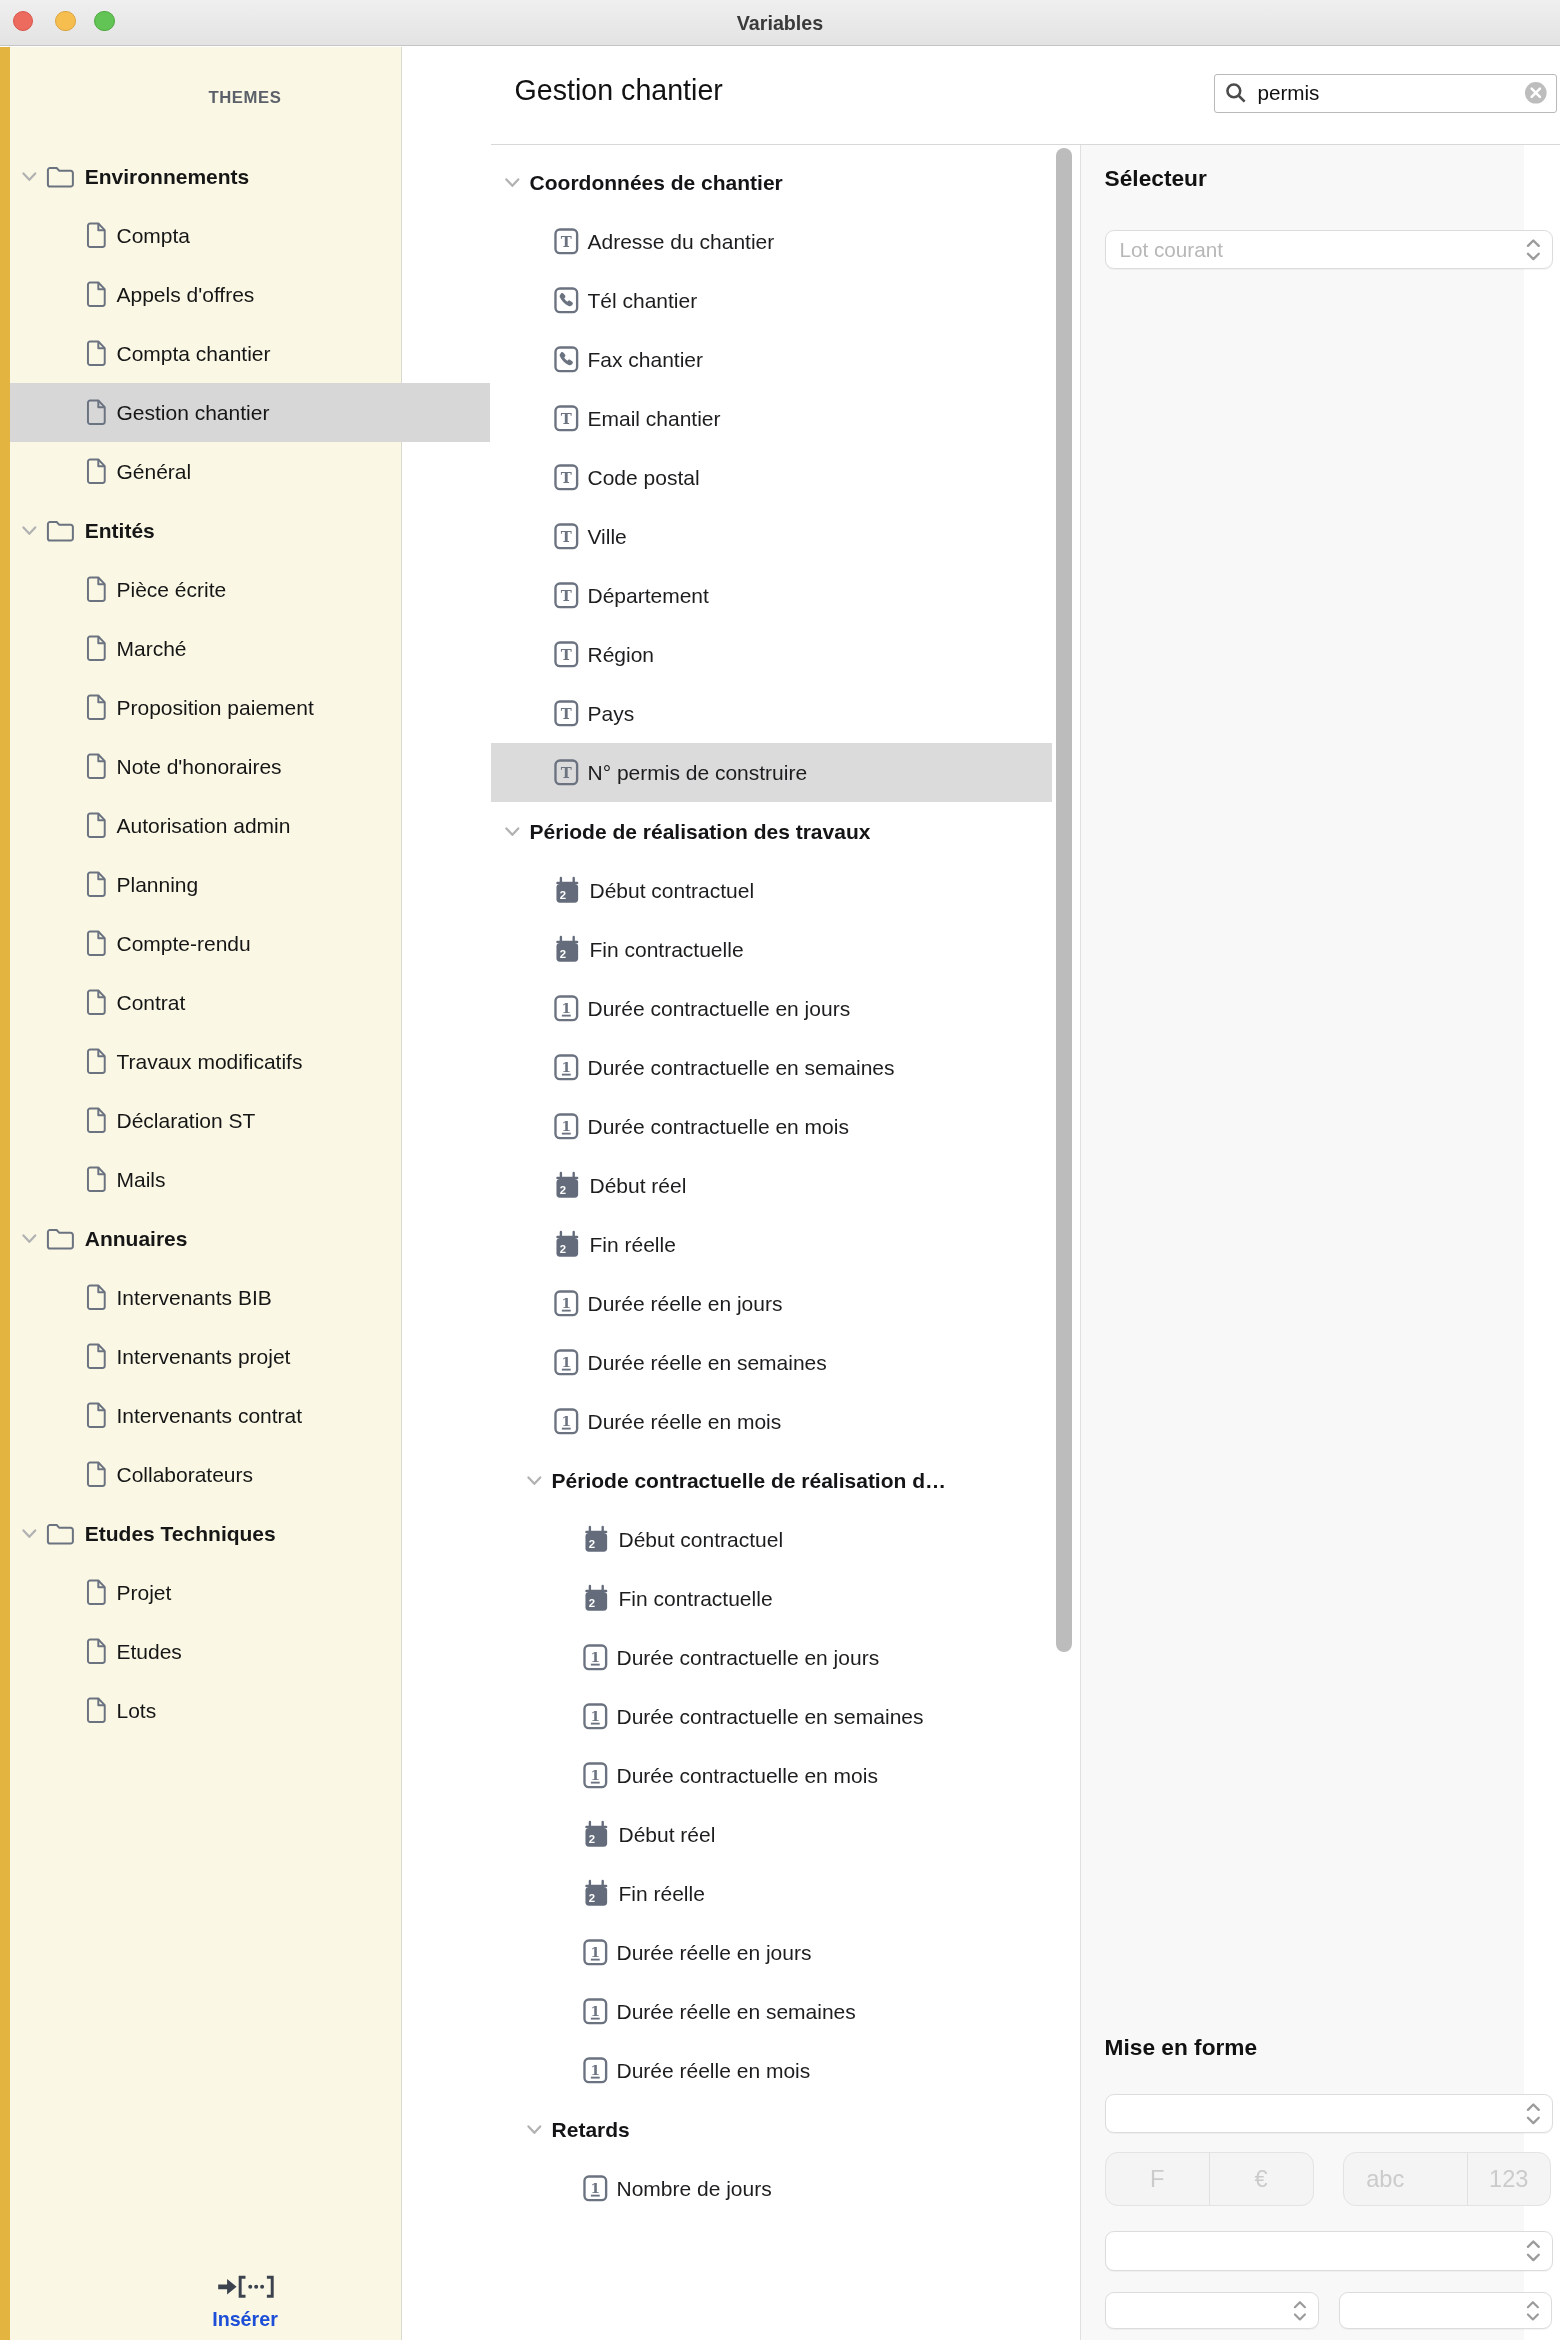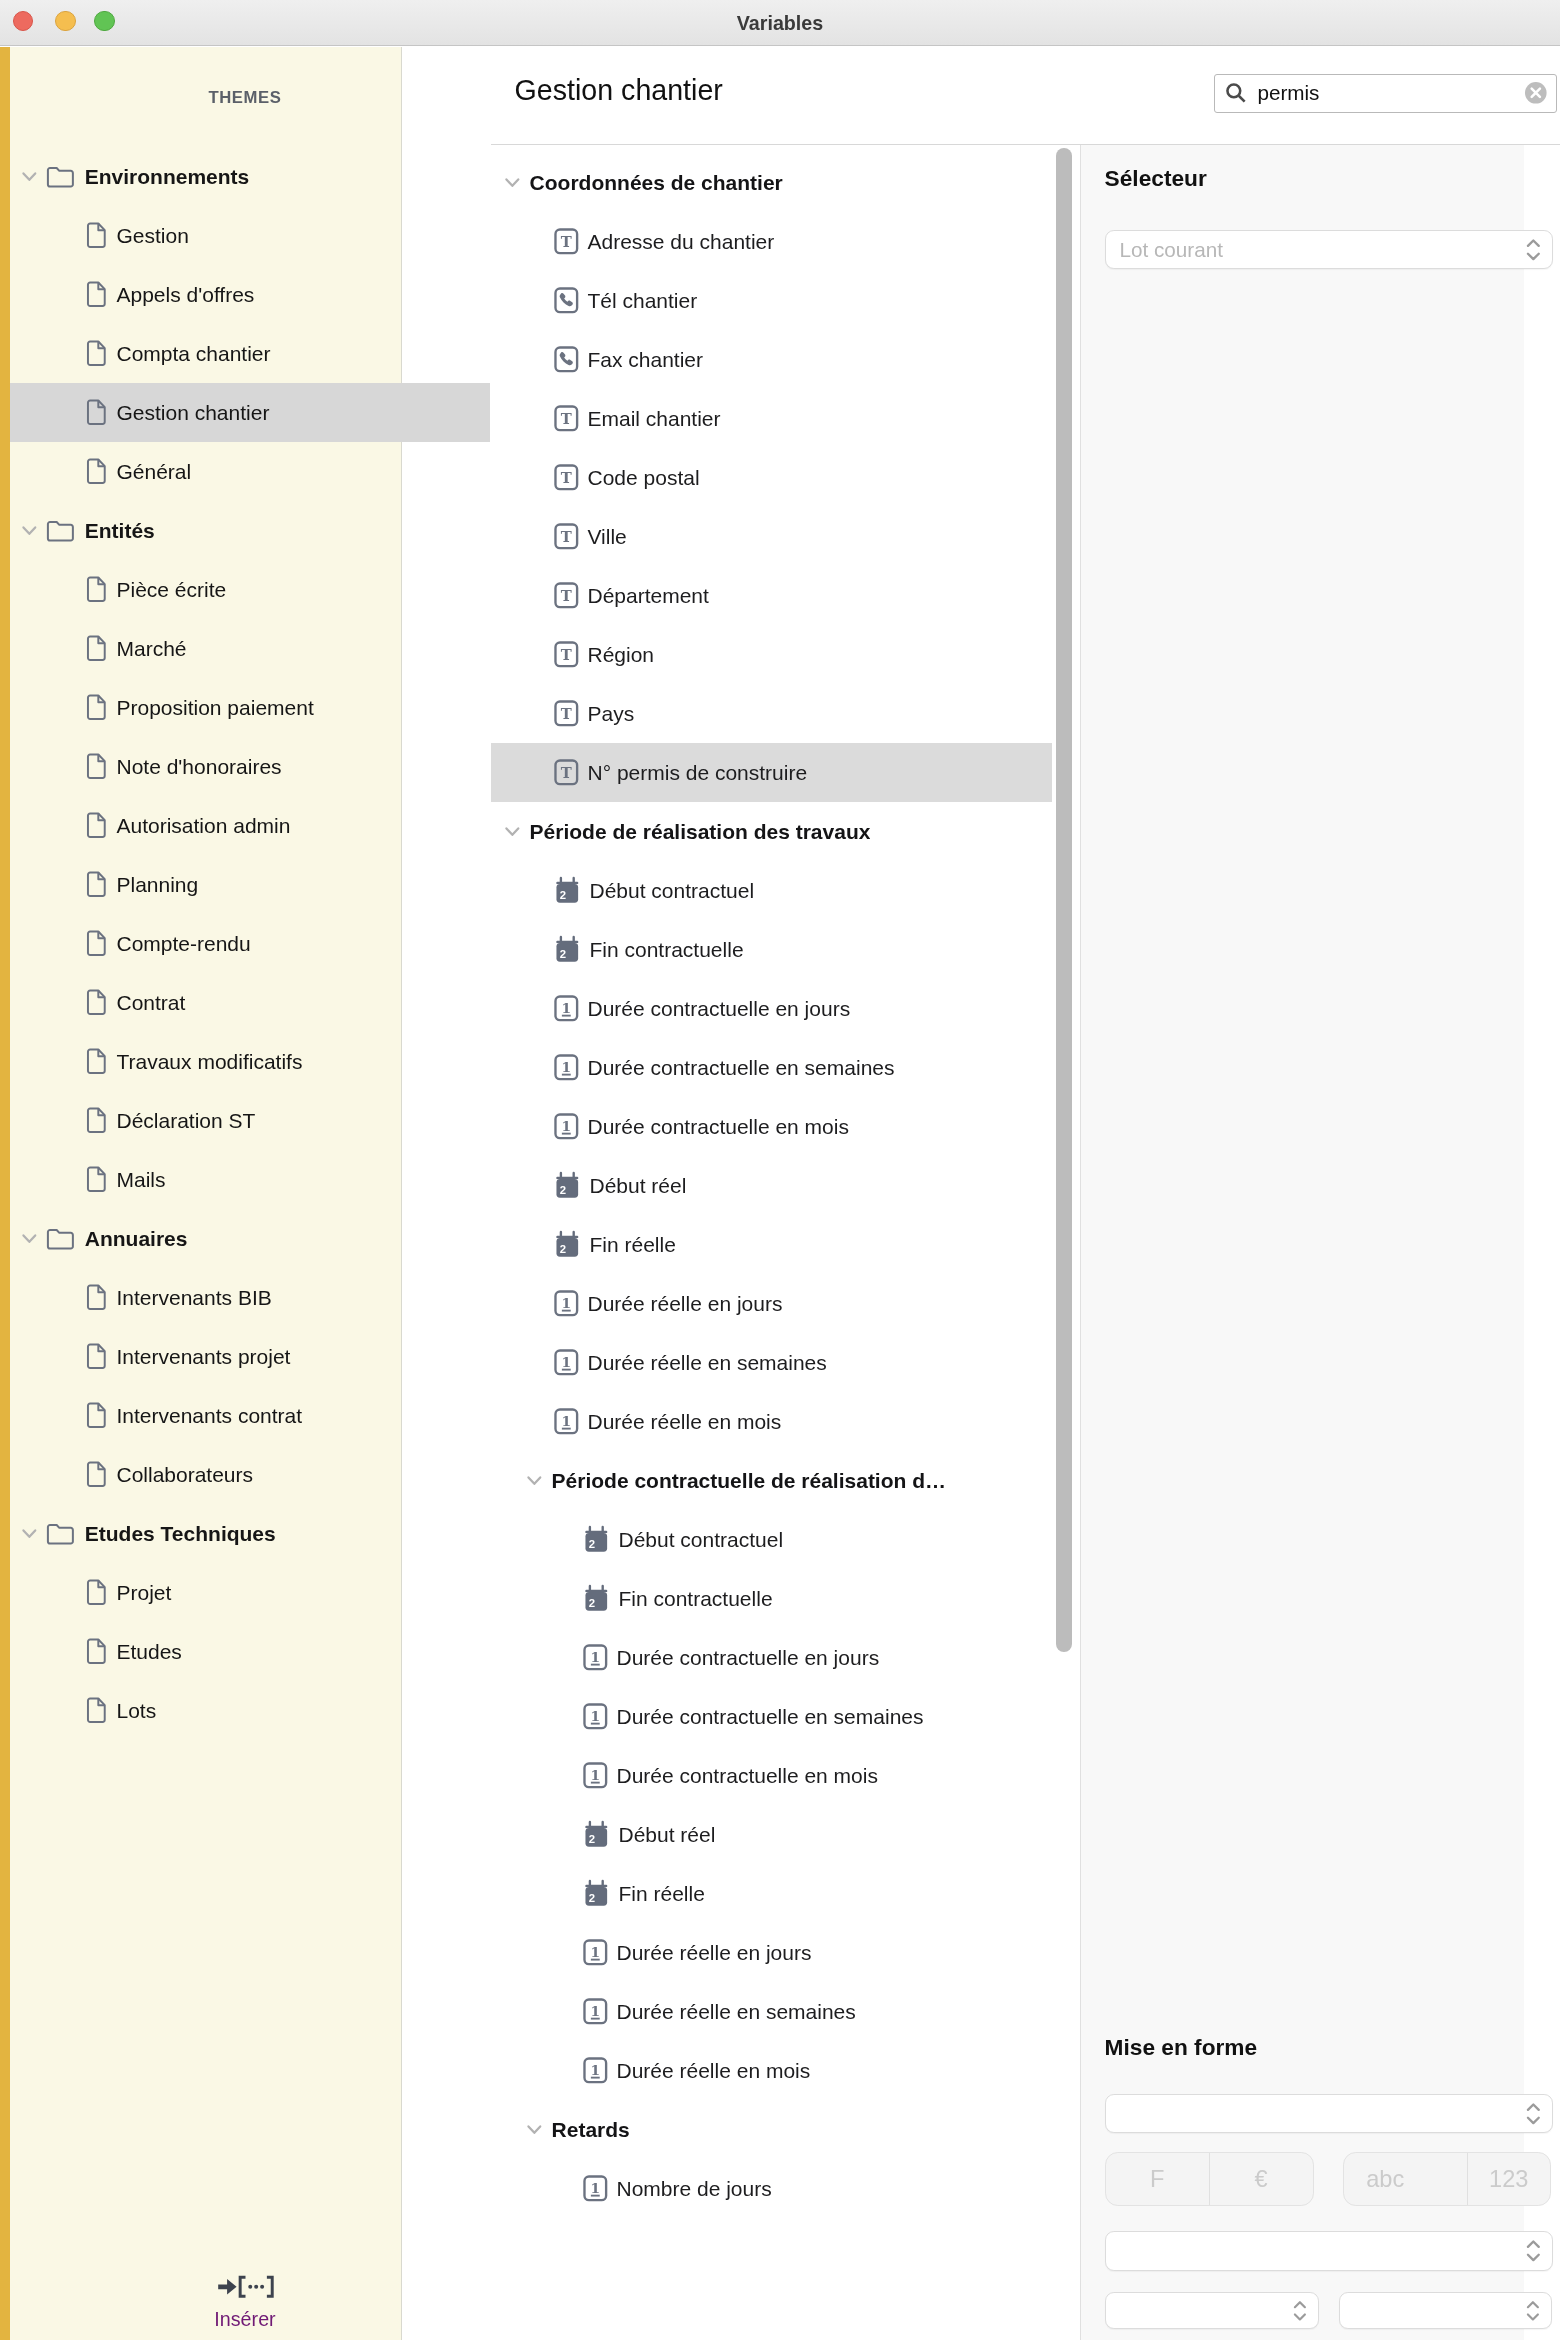"Gestion" span.s-label { text: Gestion -> Compta }
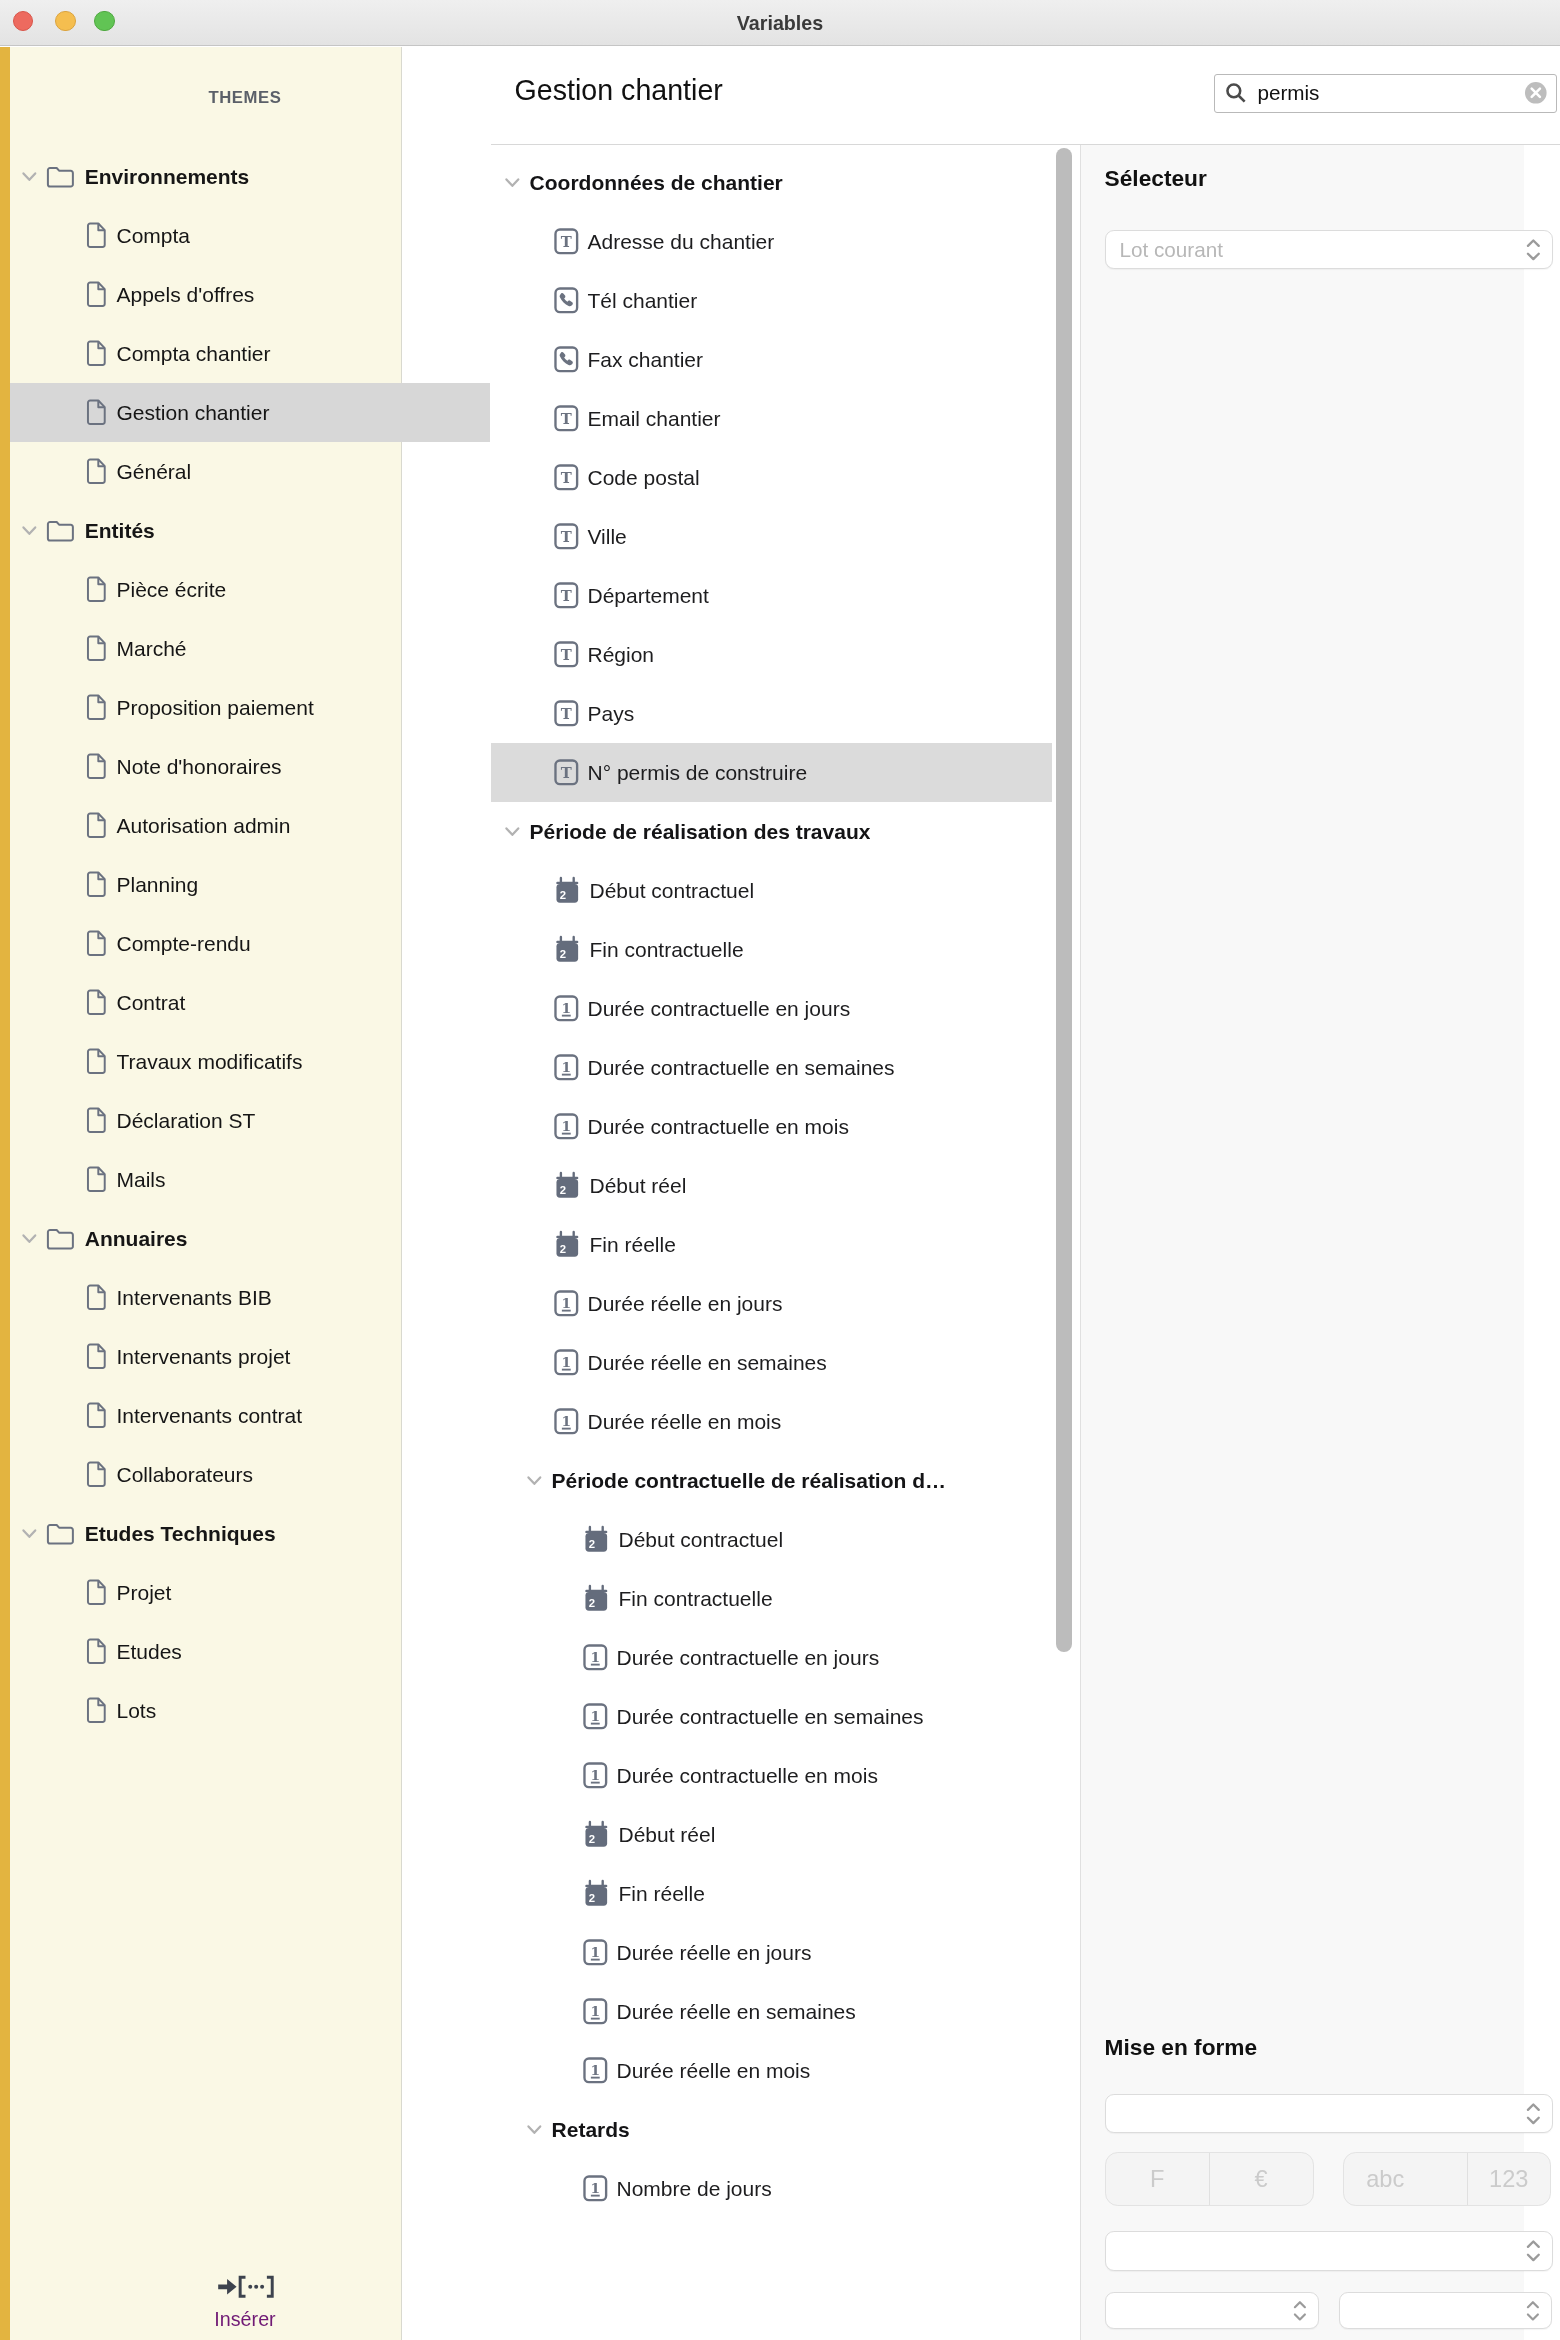"Insérer" .insert-label { color: #701a75 -> #1d4ed8; font-weight: none -> bold }
